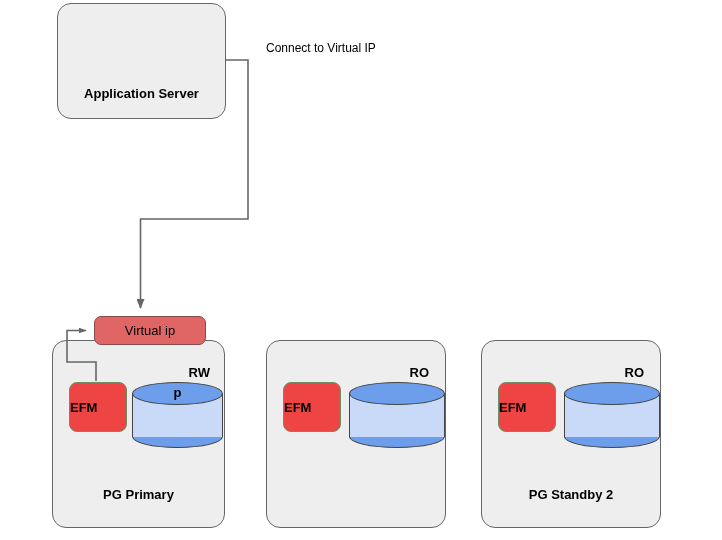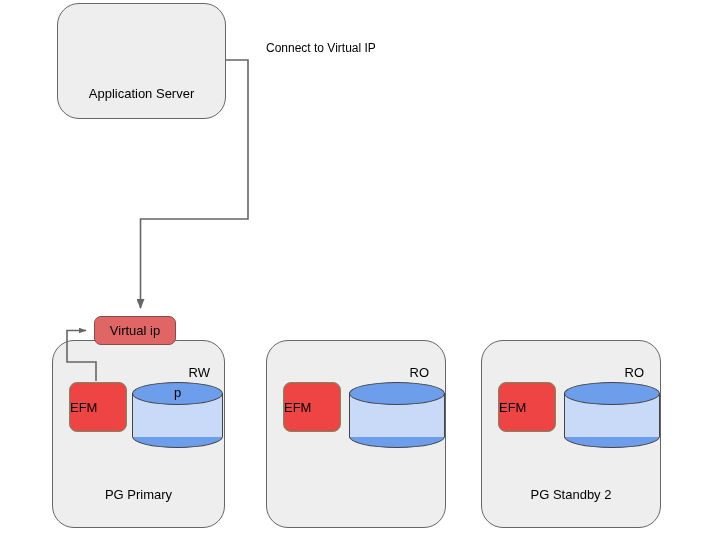"Application Server" .rrect { border-radius: 22px -> 14px; font-weight: none -> bold }
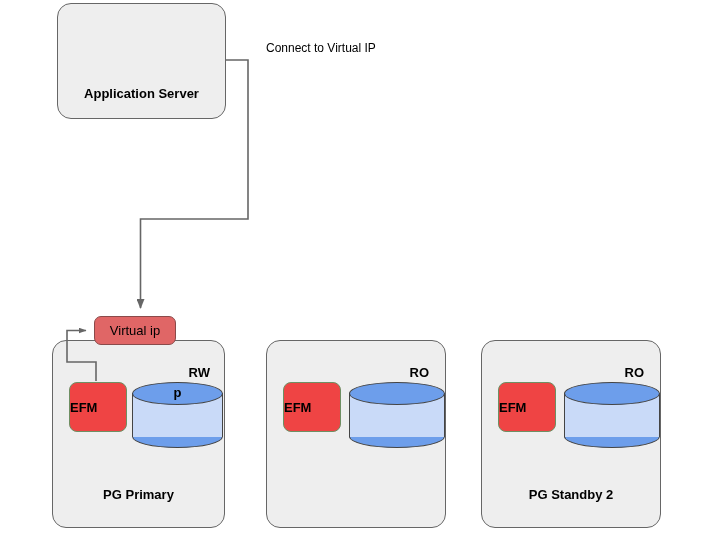"Virtual ip" #virtual-ip { width: 82px -> 112px }
